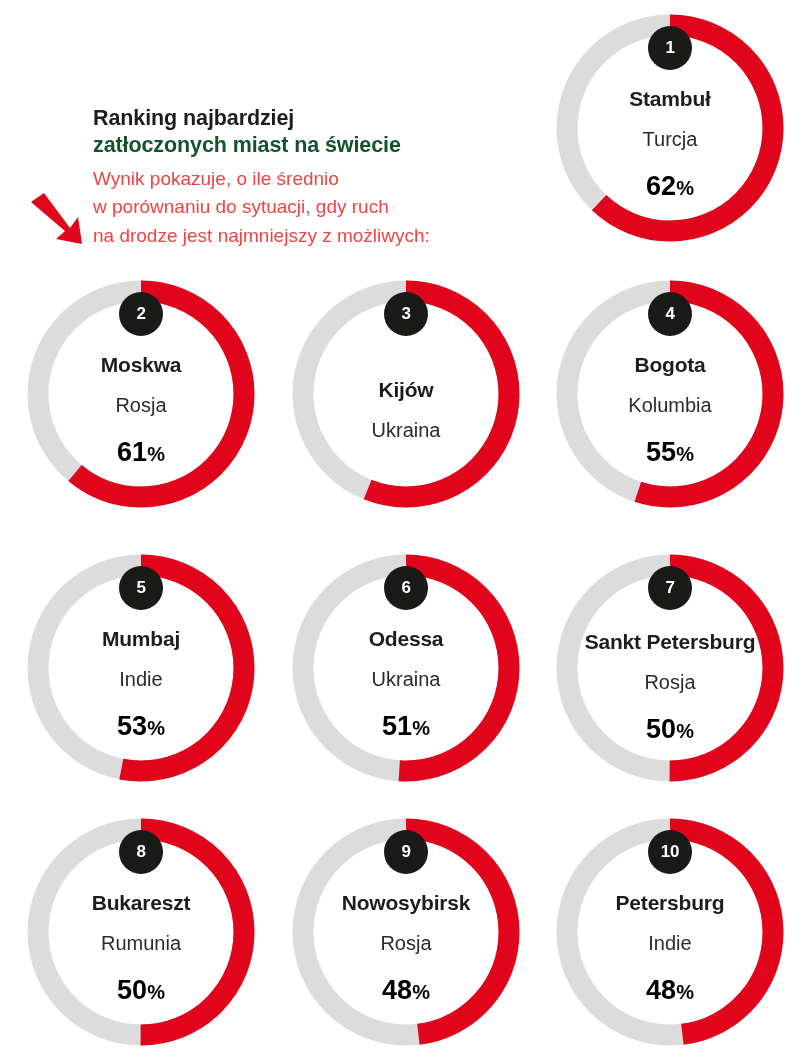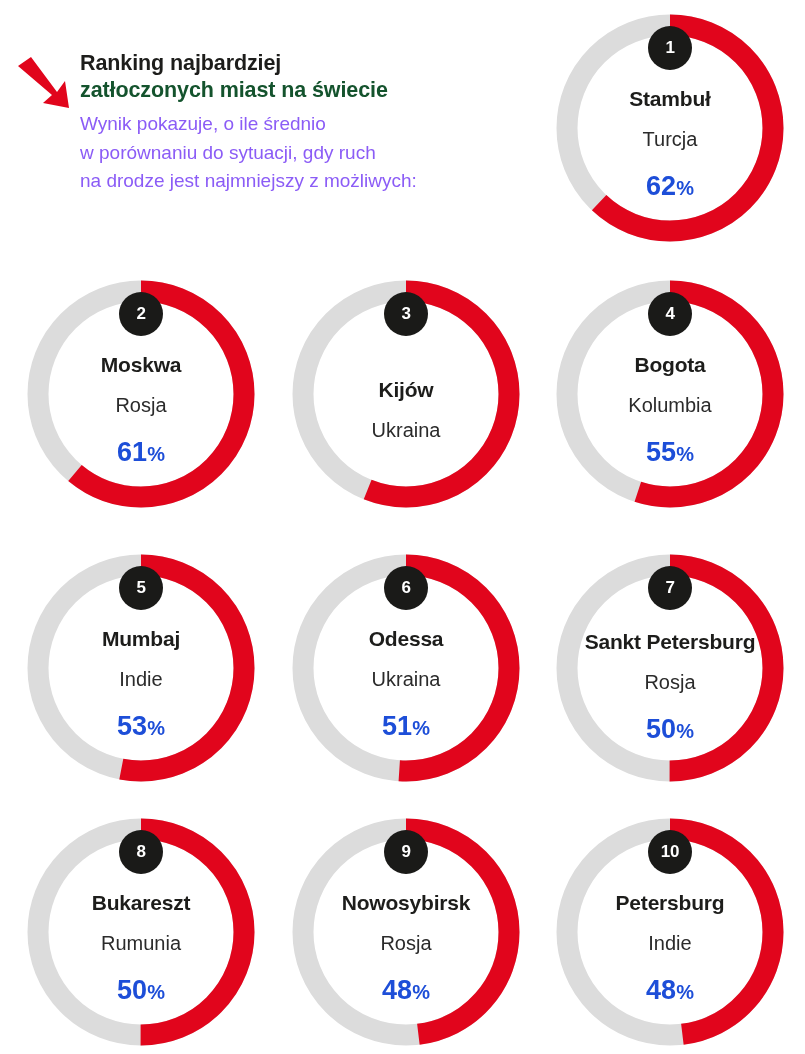"Ranking najbardziej" .header { align-items: flex-start -> flex-end; left: 0 -> 13px; margin-top: 28px -> none }
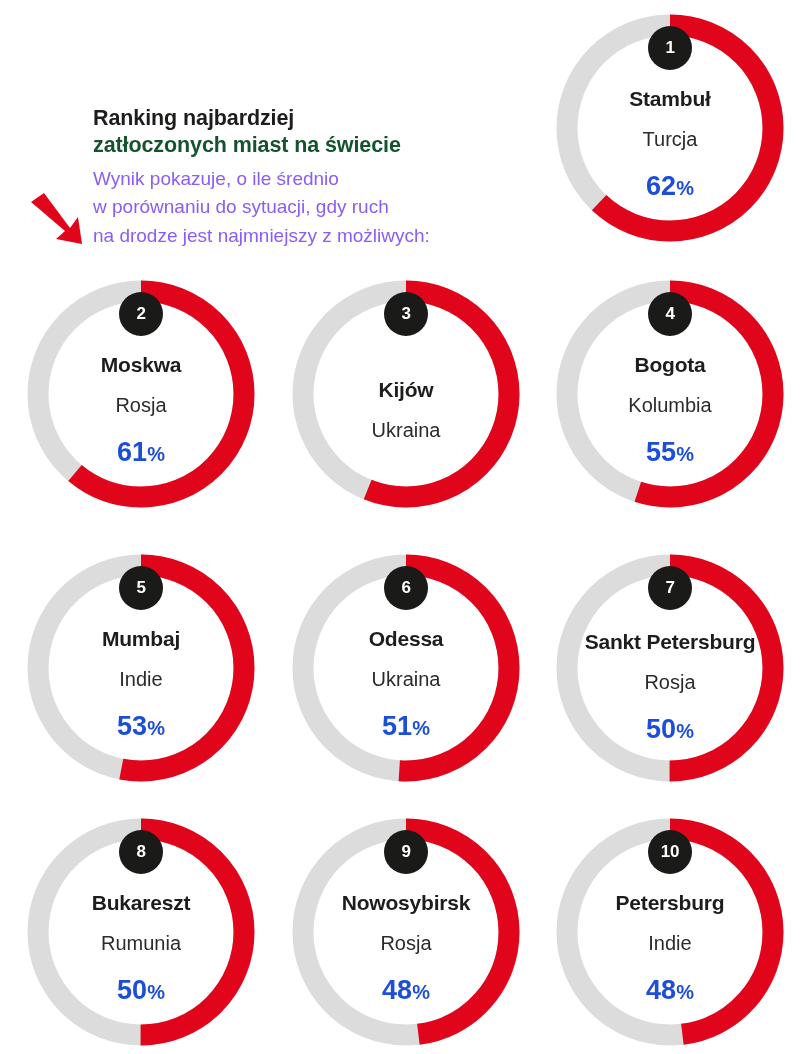"Wynik pokazuje, o ile średnio" .subtitle { color: #8b5cf6 -> #ef4444 }
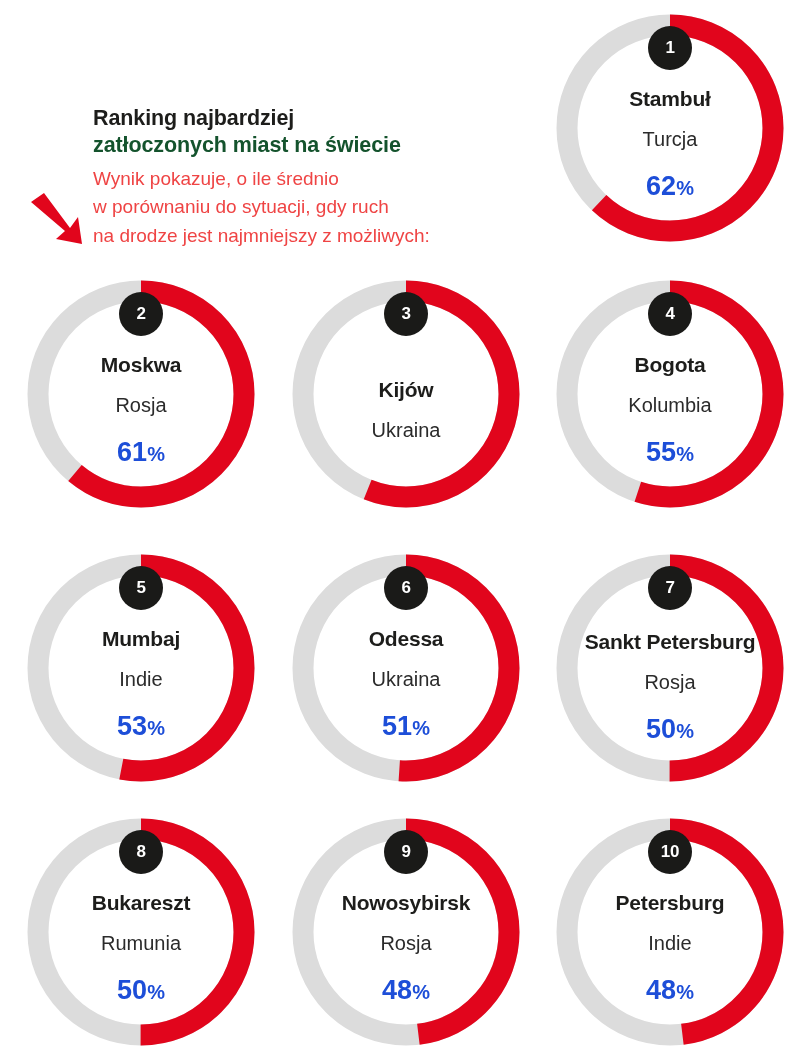"62%" .pct { color: #1d4ed8 -> #000000 }
